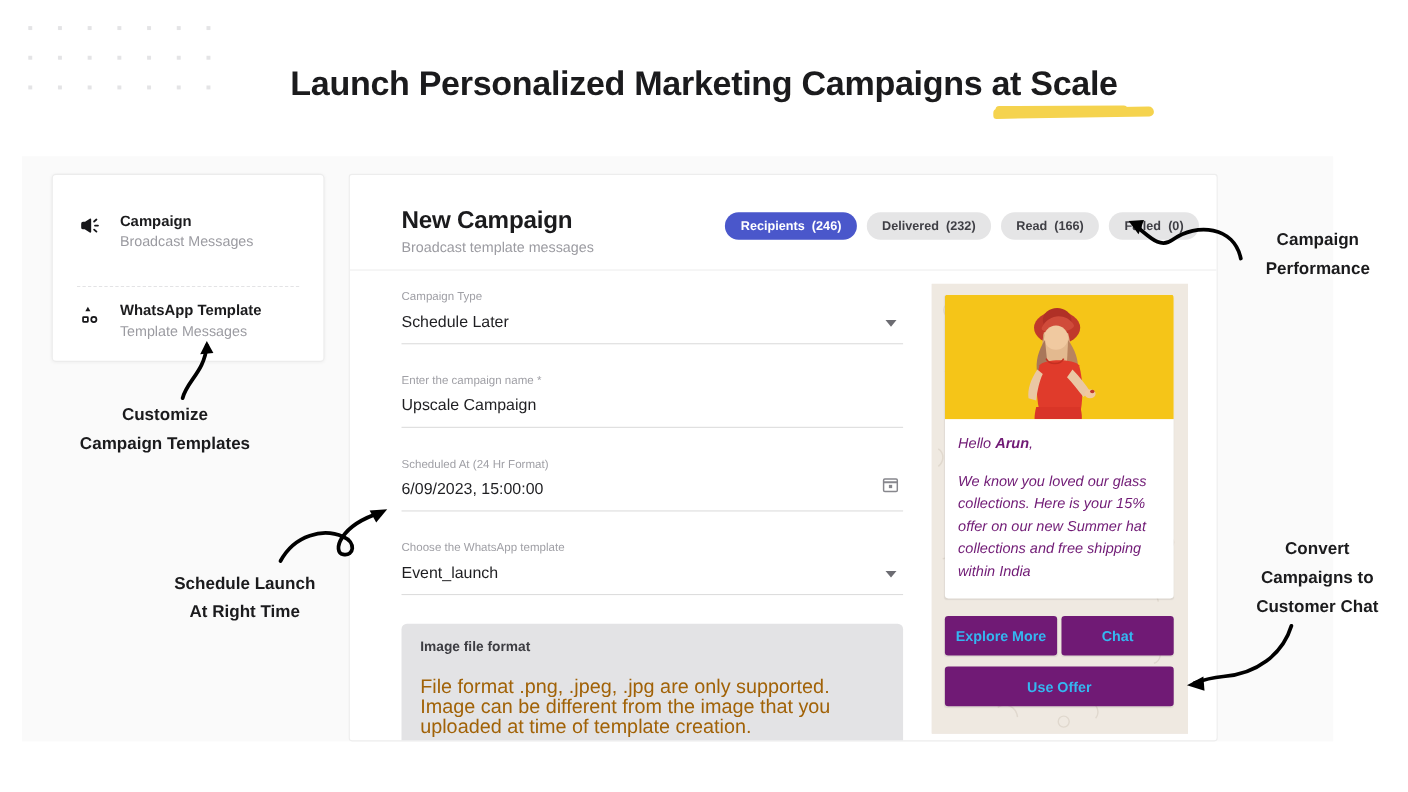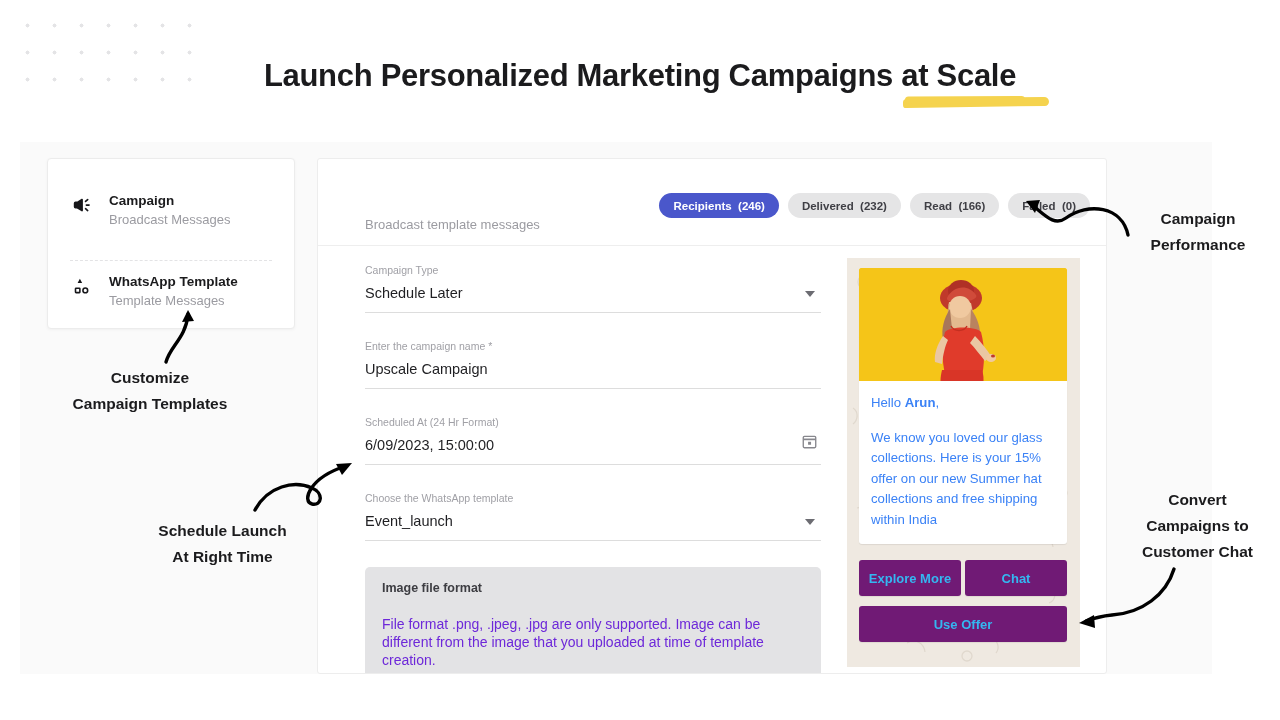"New Campaign" div.panel-title { html: none -> <div>New Campaign</div> }
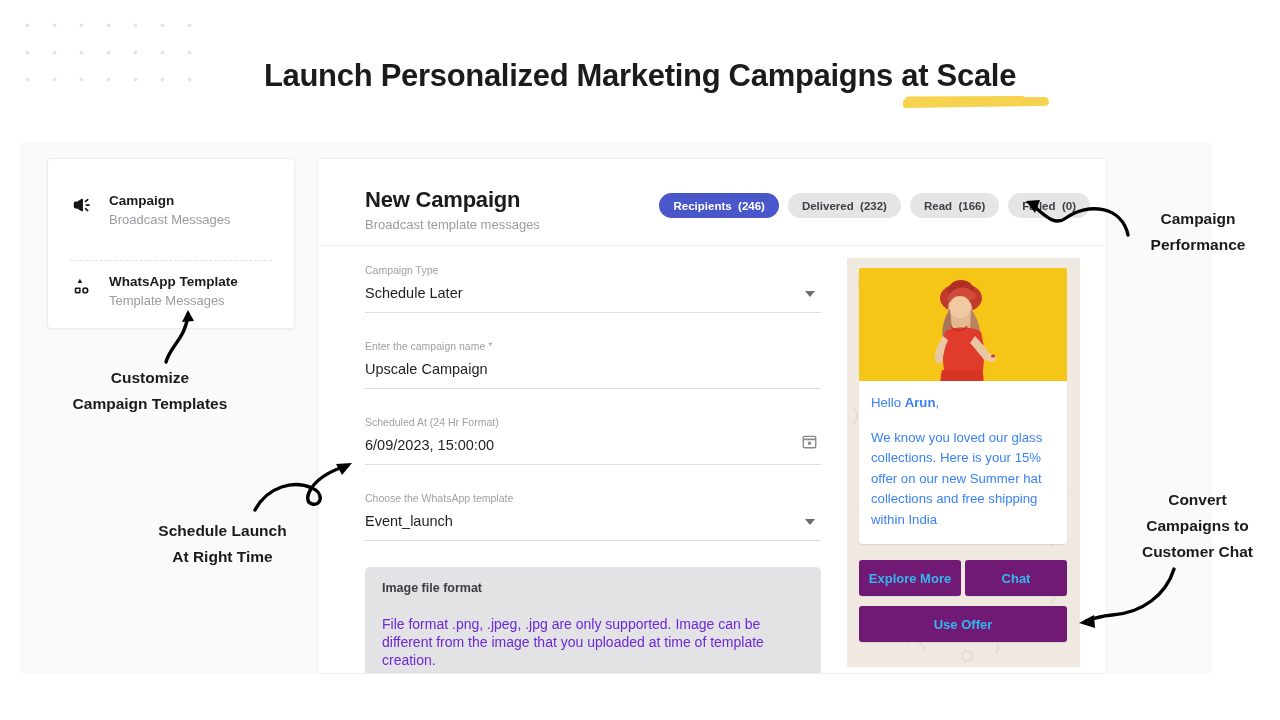"Hello Arun," .bubble-text { color: #3b82f6 -> #701a75; font-style: none -> italic }
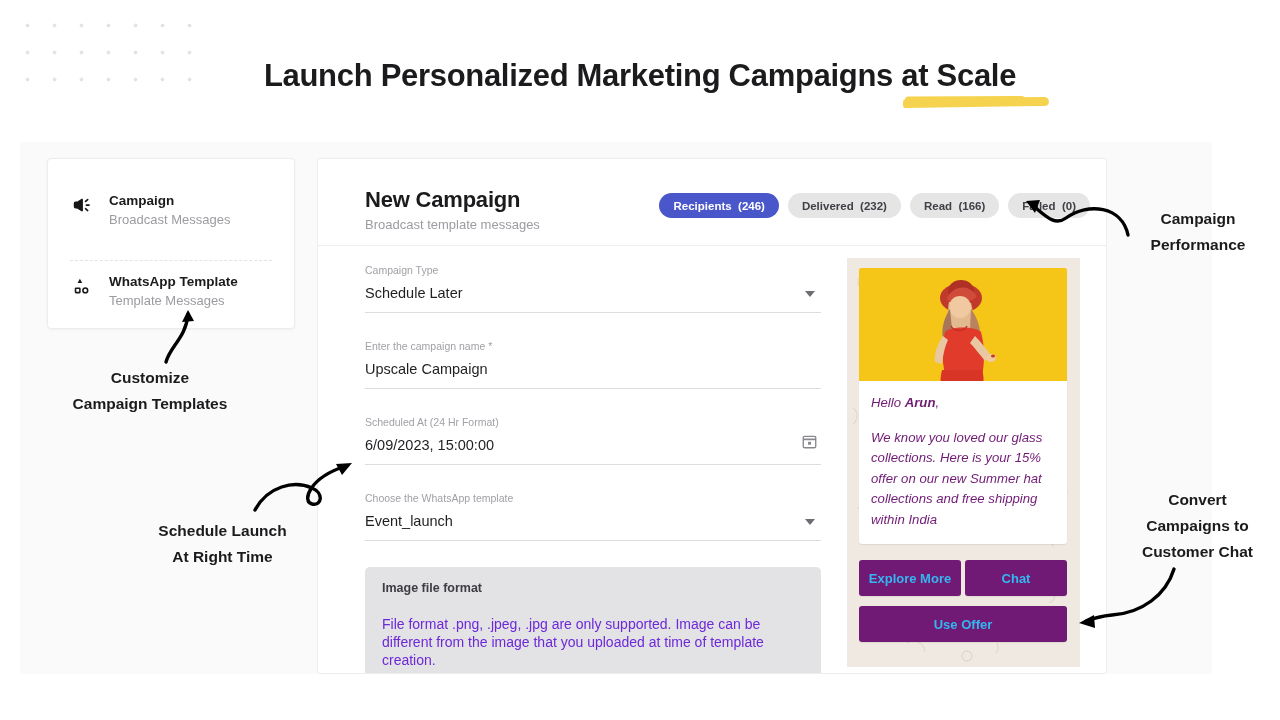"File format .png, .jpeg, .jpg" .info-text { color: #6d28d9 -> #a16207; font-size: 14px -> 18px }
